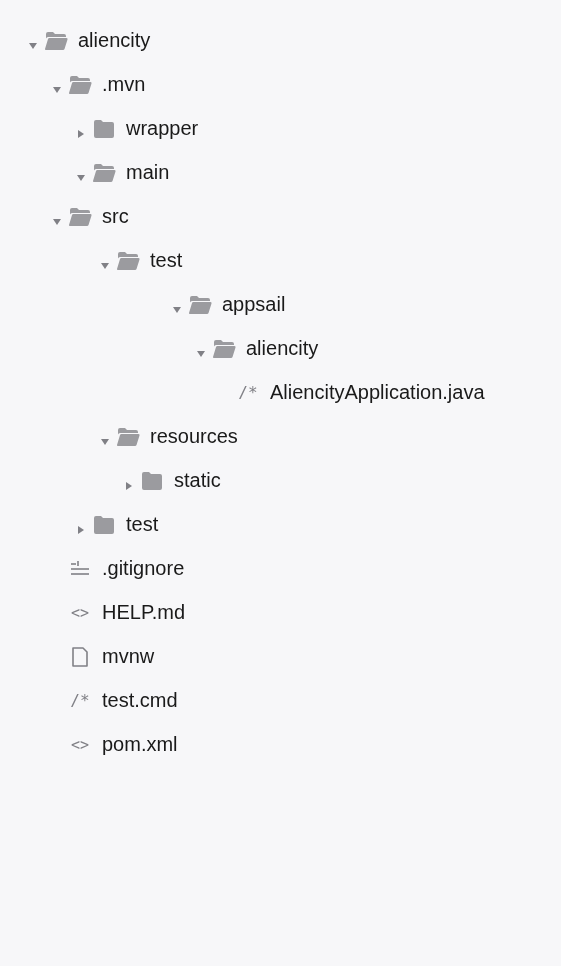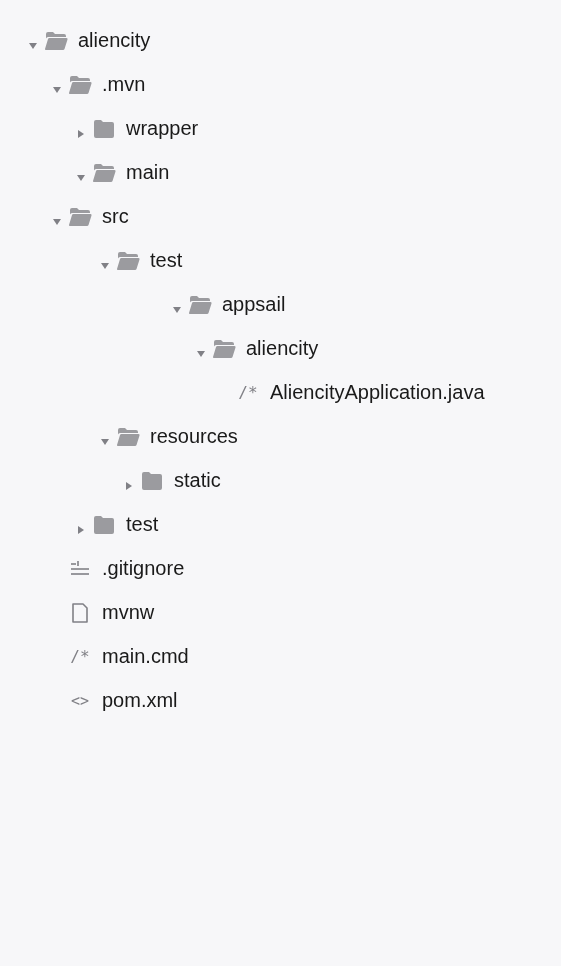"HELP.md" div.row { html: none -> <div> <span></span> <span></span> <span></span> <span> <svg> <use></use> </svg> </span> <span>HELP.md</span> </div> }
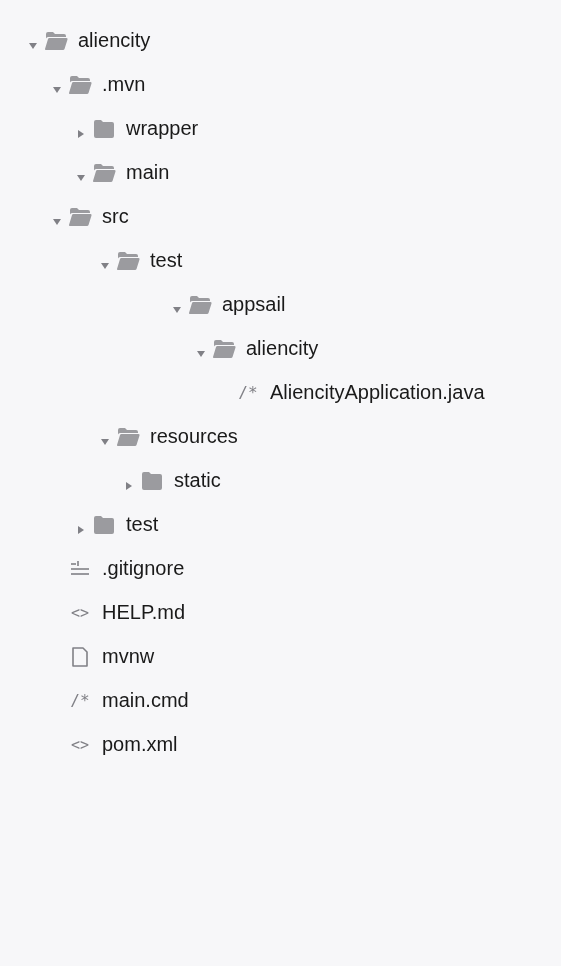"main.cmd" span.label { text: main.cmd -> test.cmd }
